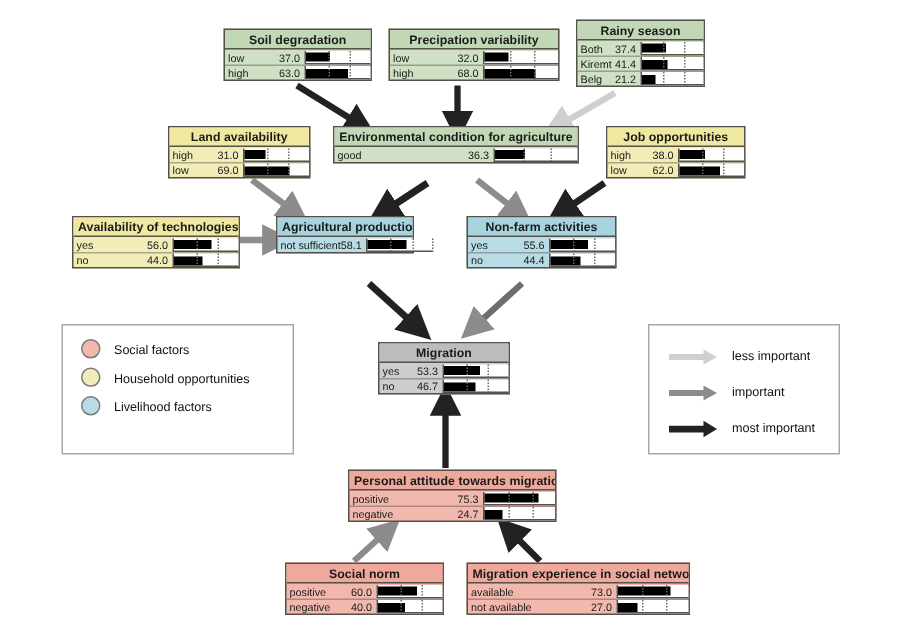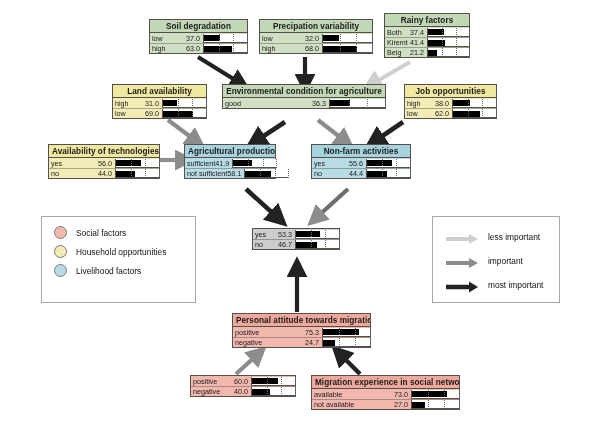"Rainy factors" div.title { text: factors -> season }
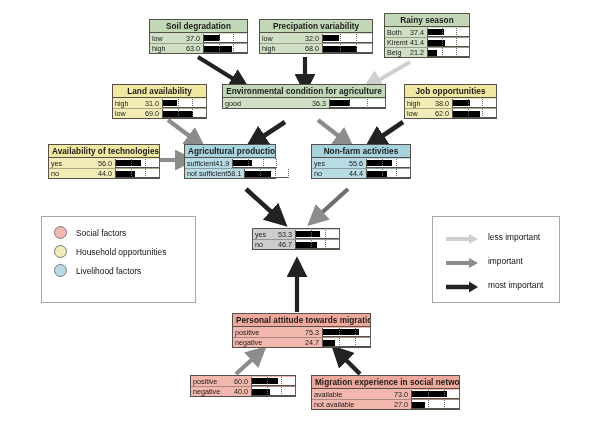"sufficient" div.row { html: <div> <span>sufficient</span> <span>41.9</span> <span> <span></span> <span></span> <span></span> <span></span> <span></span> </span> </div> -> none }
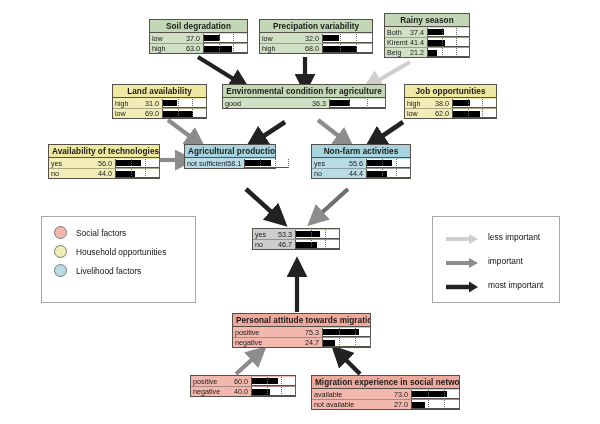"Migration" div.title { html: none -> <div>Migration</div> }
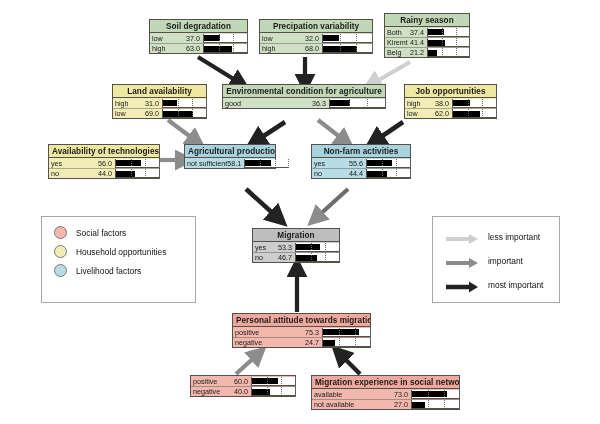"Social norm" div.title { html: none -> <div>Social norm</div> }
